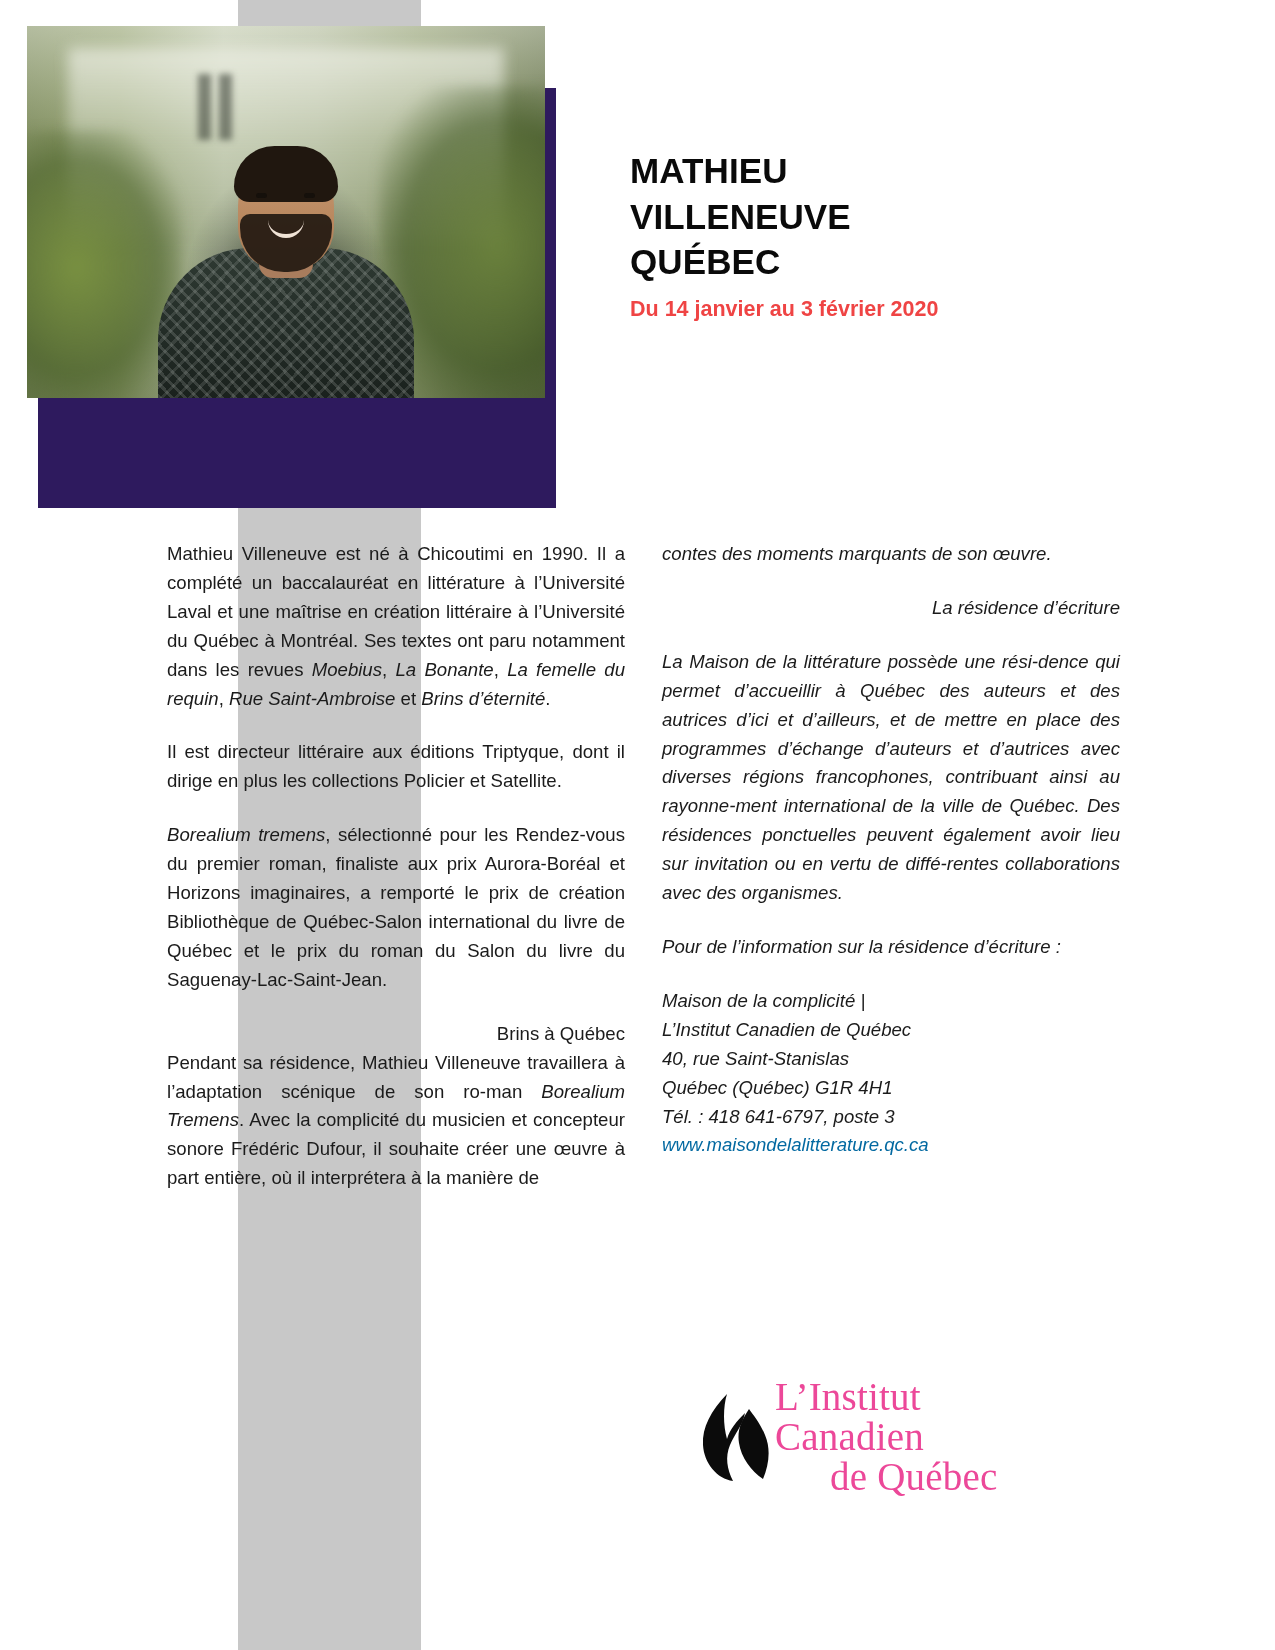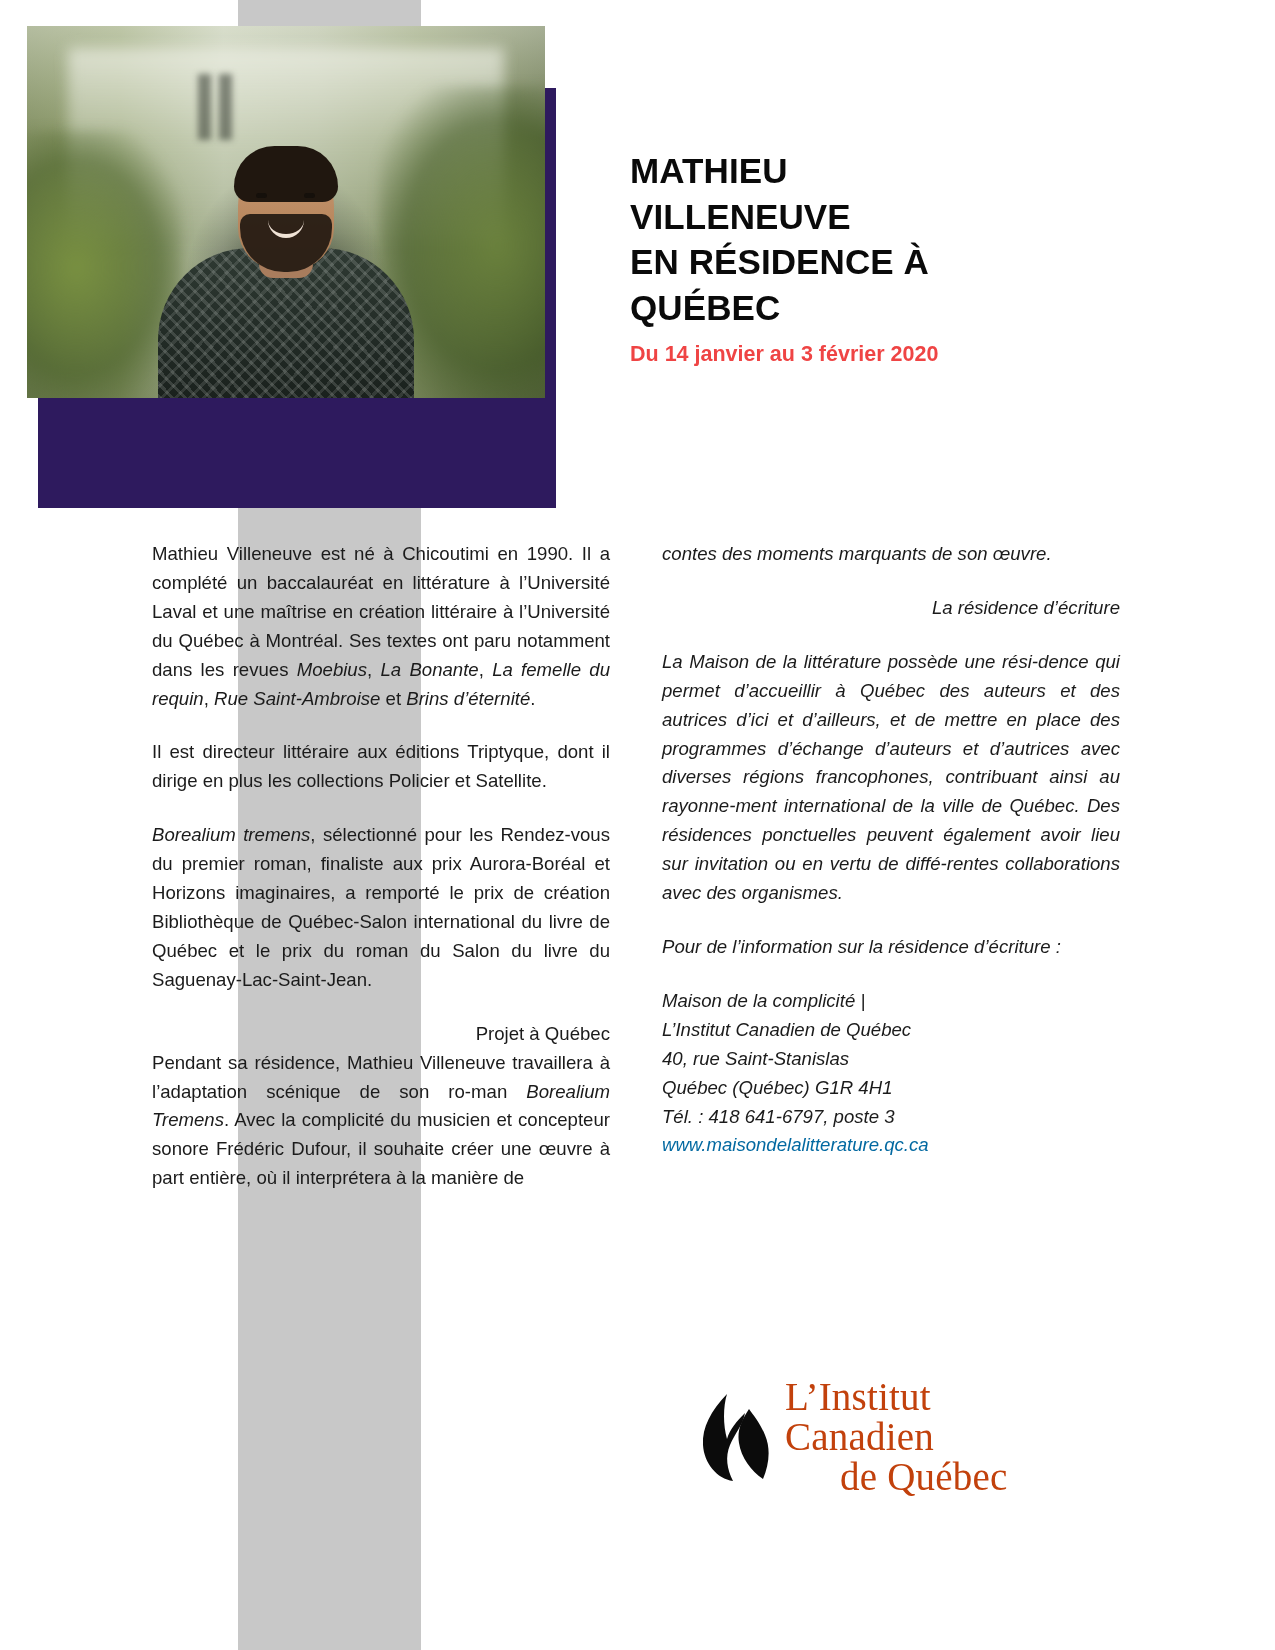"EN RÉSIDENCE À" div.title-line { html: <div>EN RÉSIDENCE À</div> -> none }
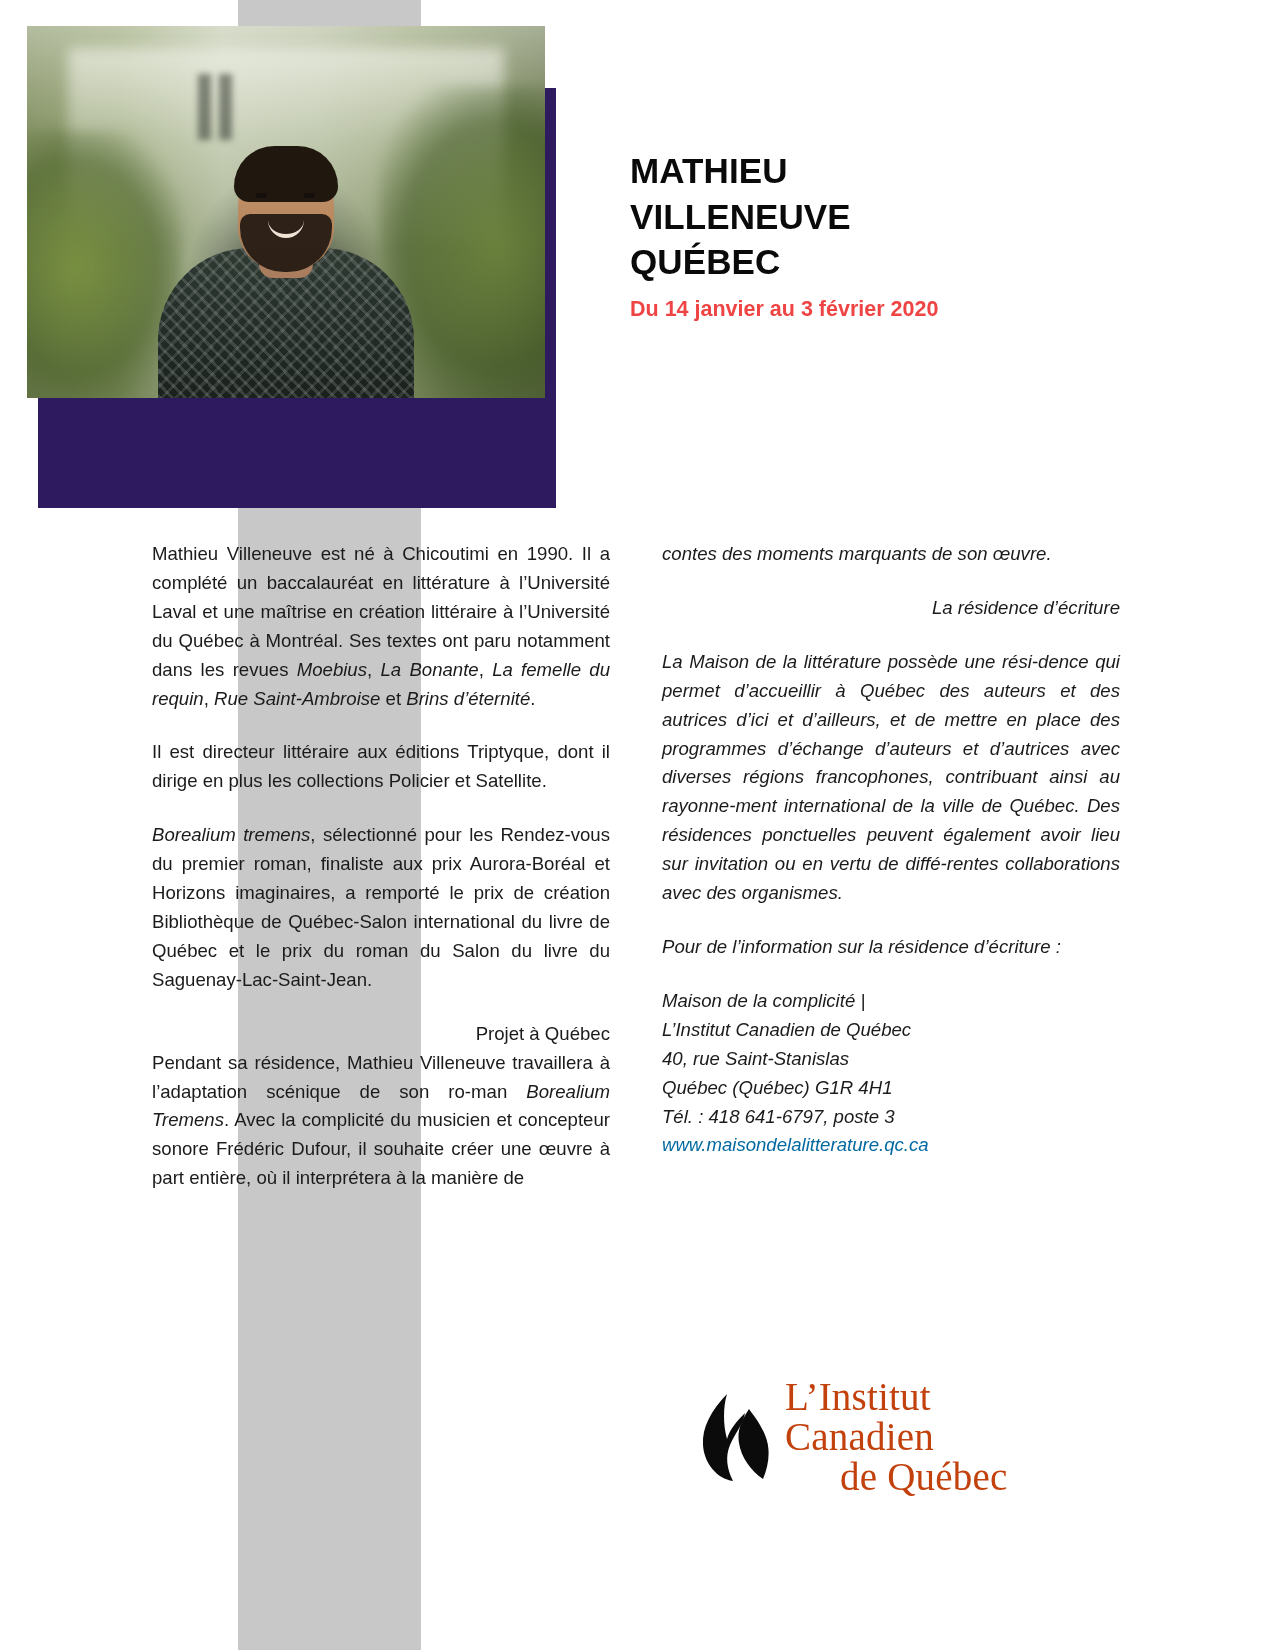"Mathieu Villeneuve est né à" .col-left { left: 152px -> 167px }
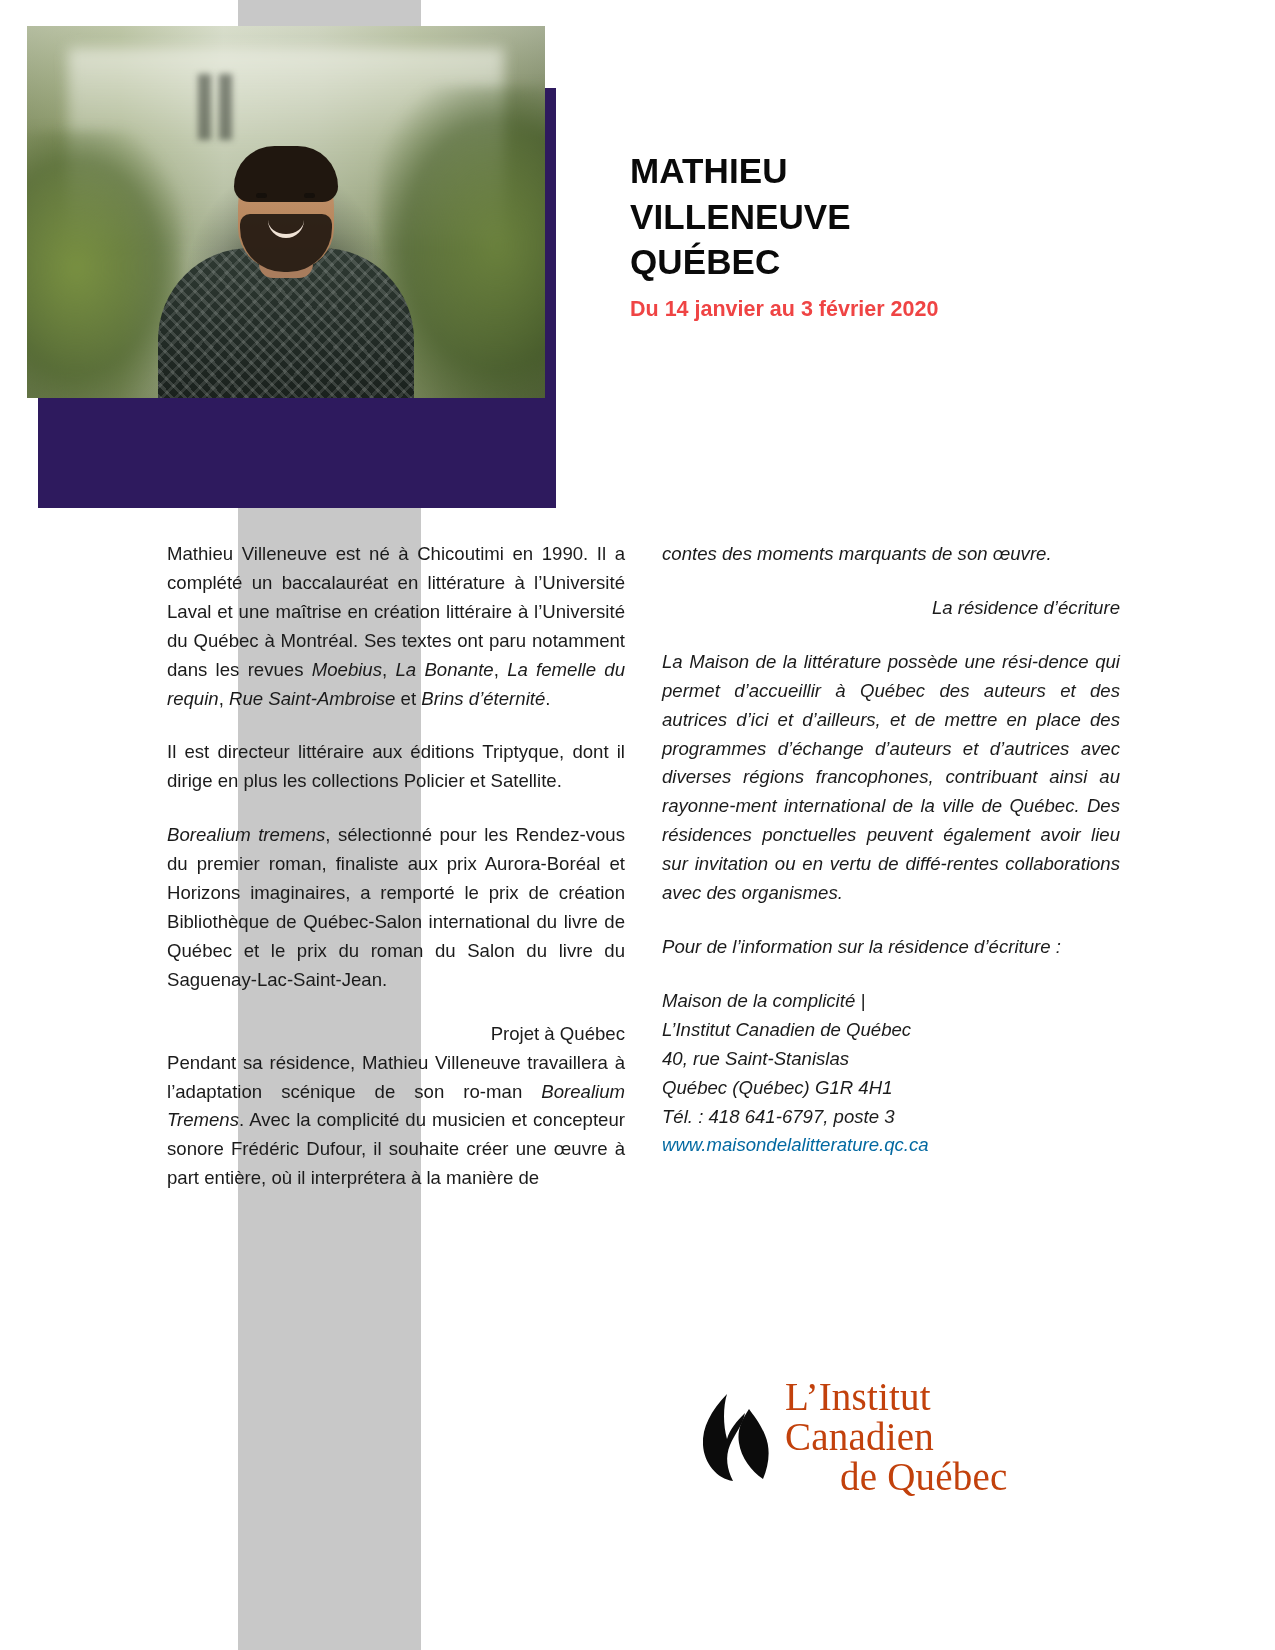"Projet à Québec" div.subhead { text: Projet -> Brins }
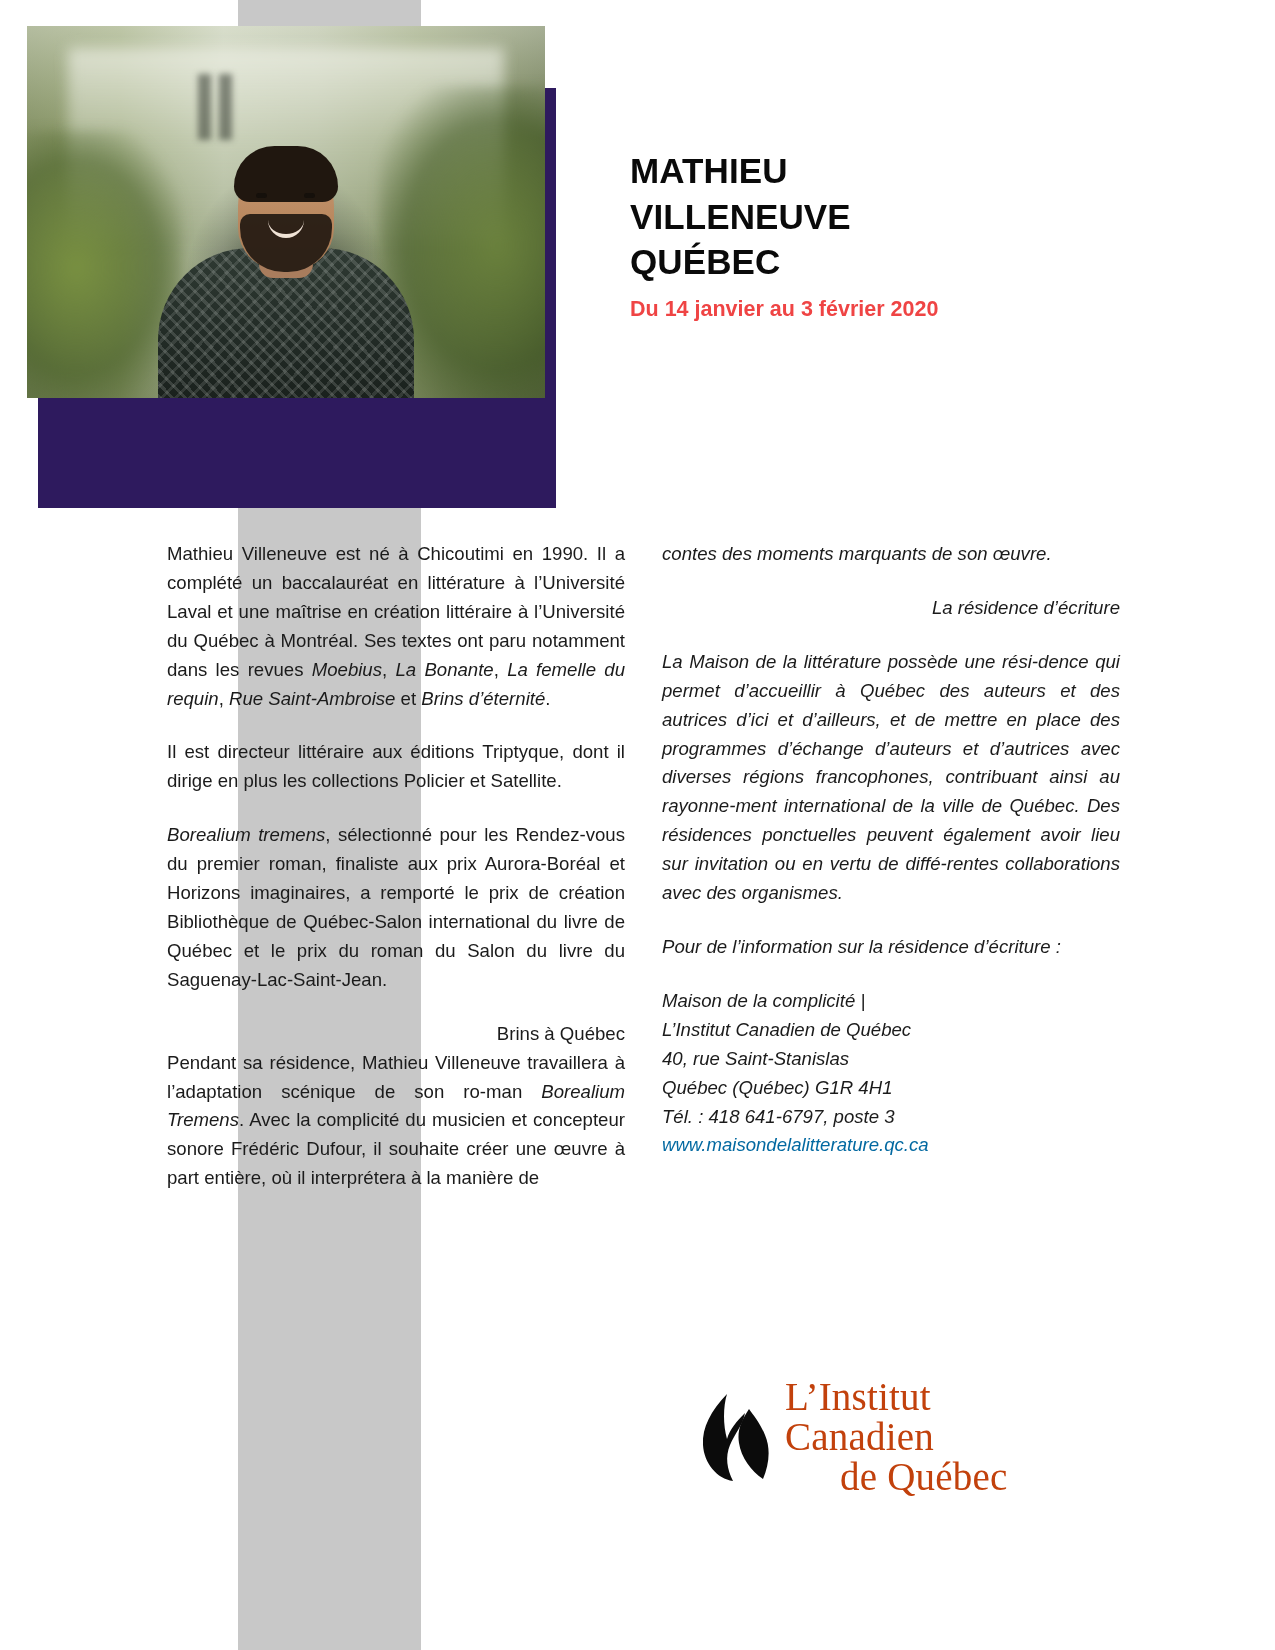"L’Institut Canadien" .logo-words { color: #c2410c -> #ec4899; margin-left: 10px -> none }
